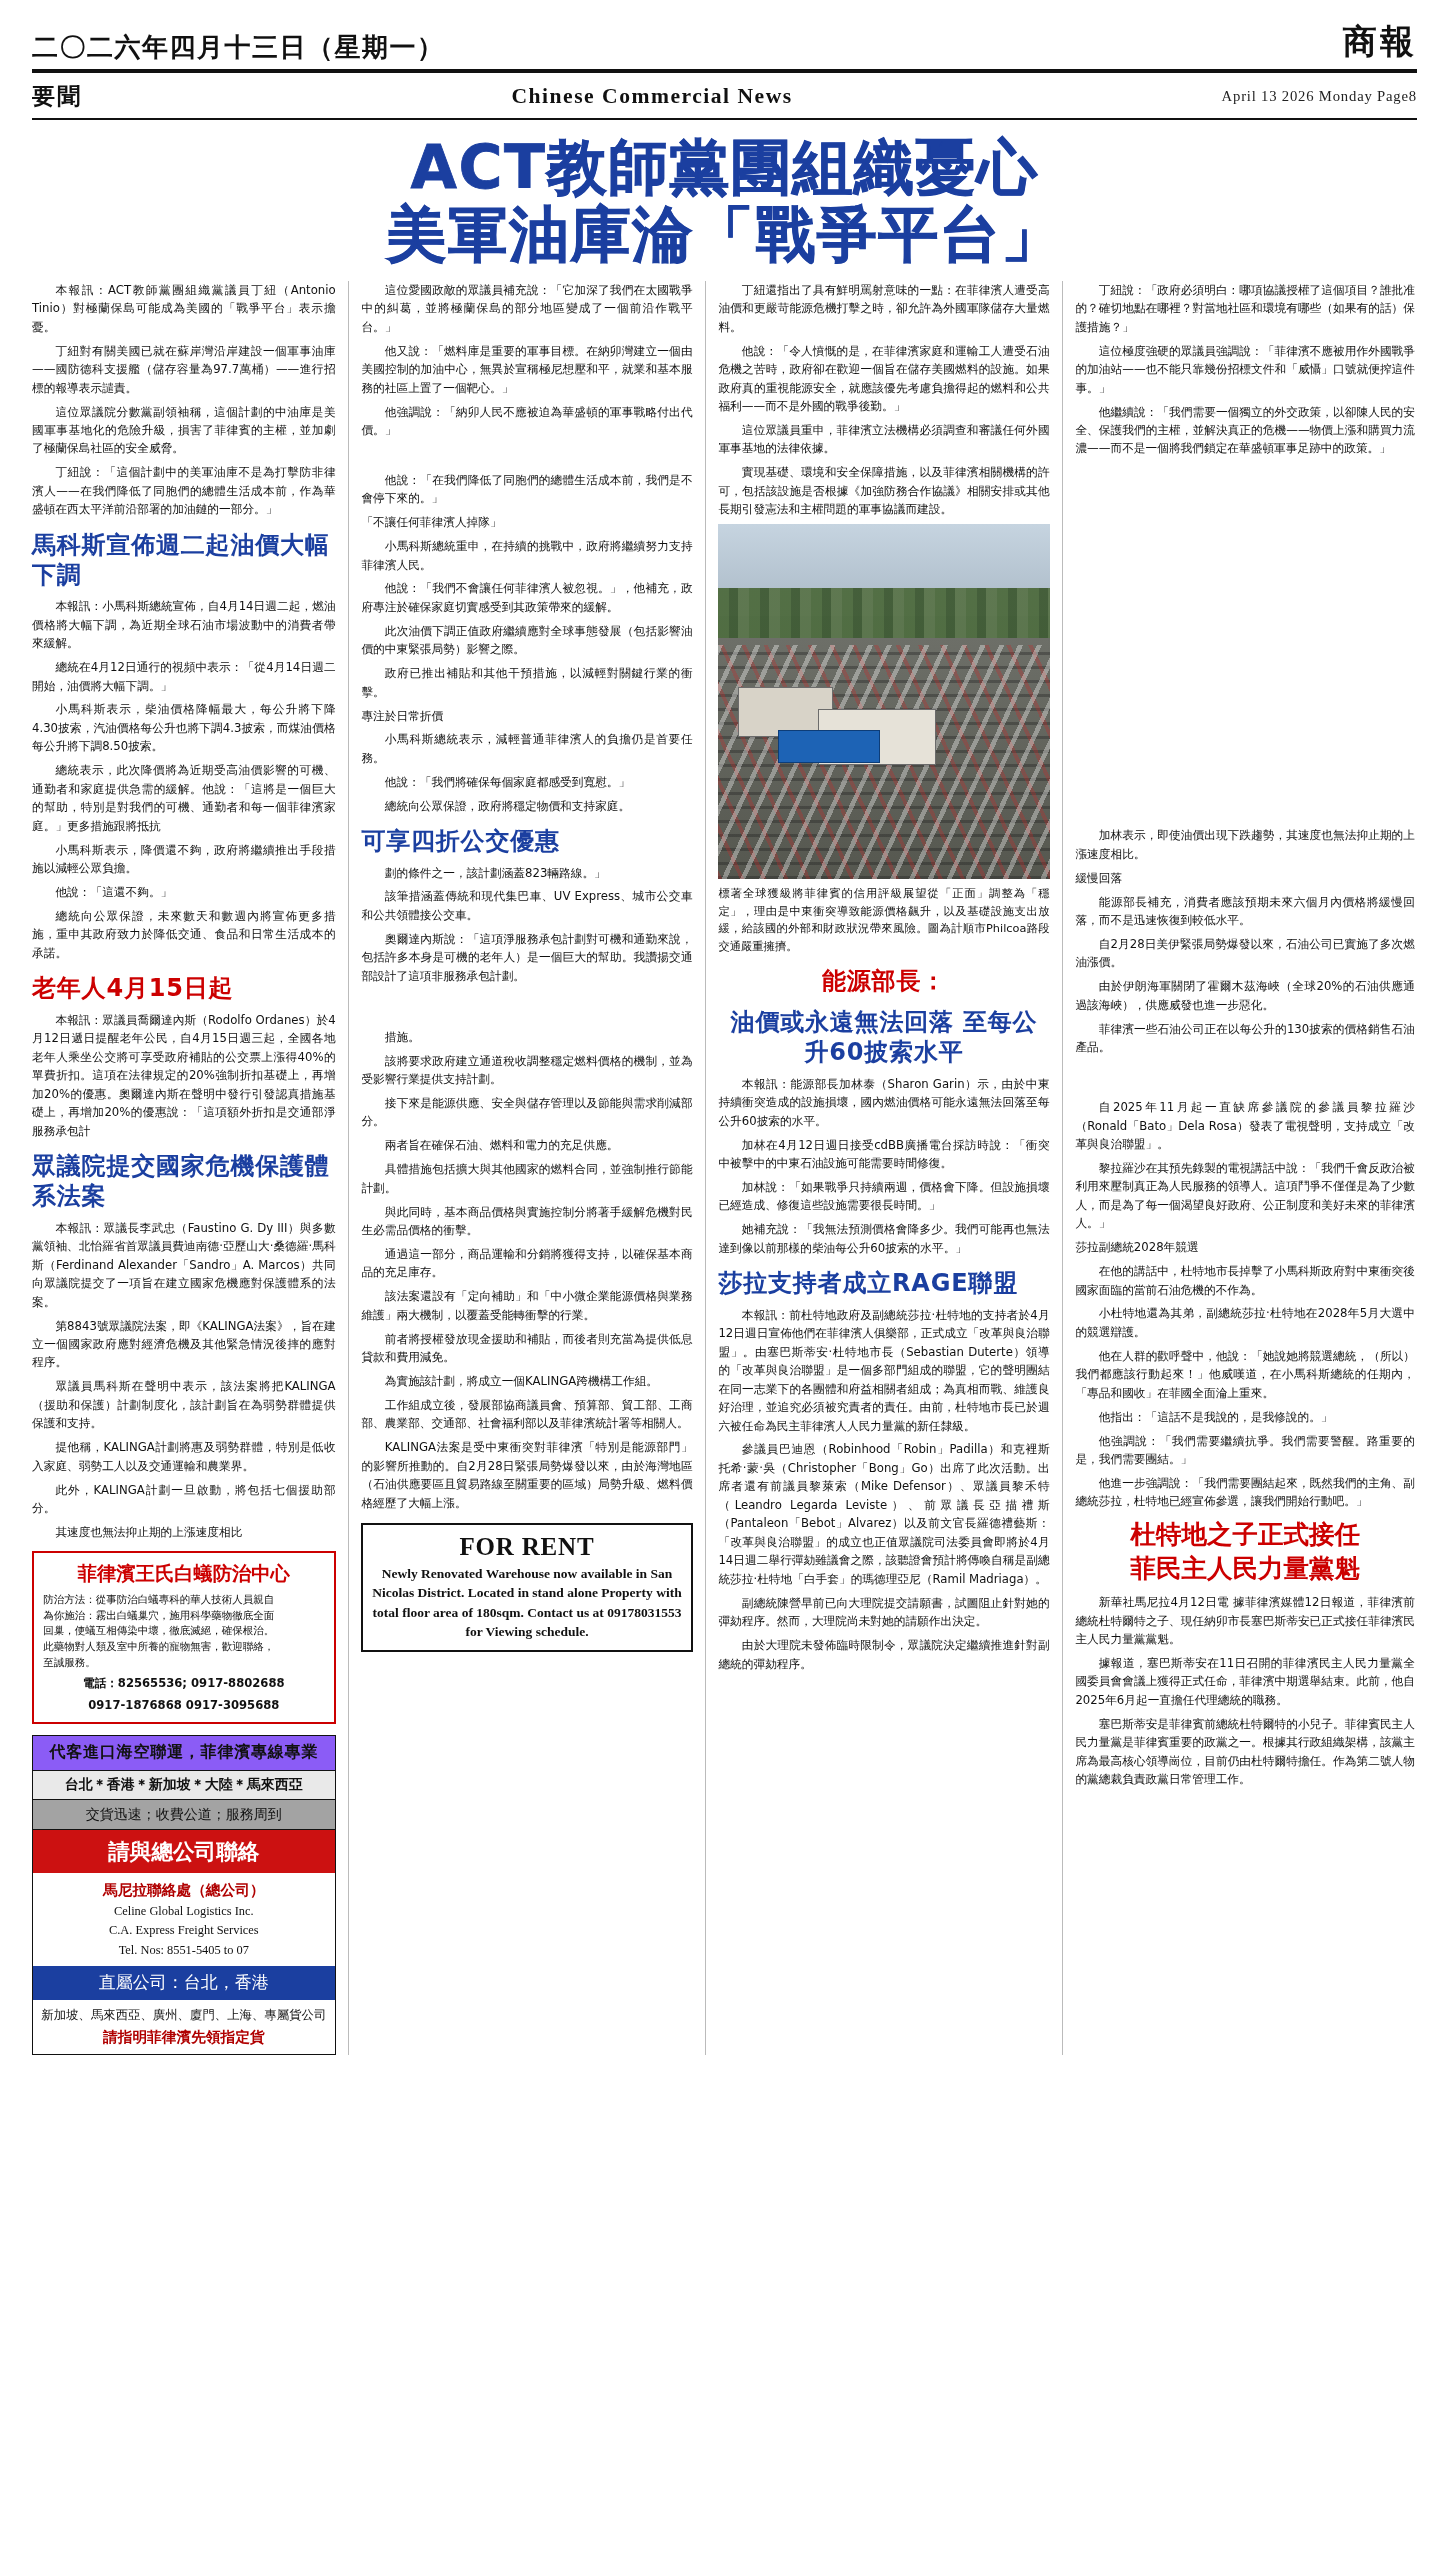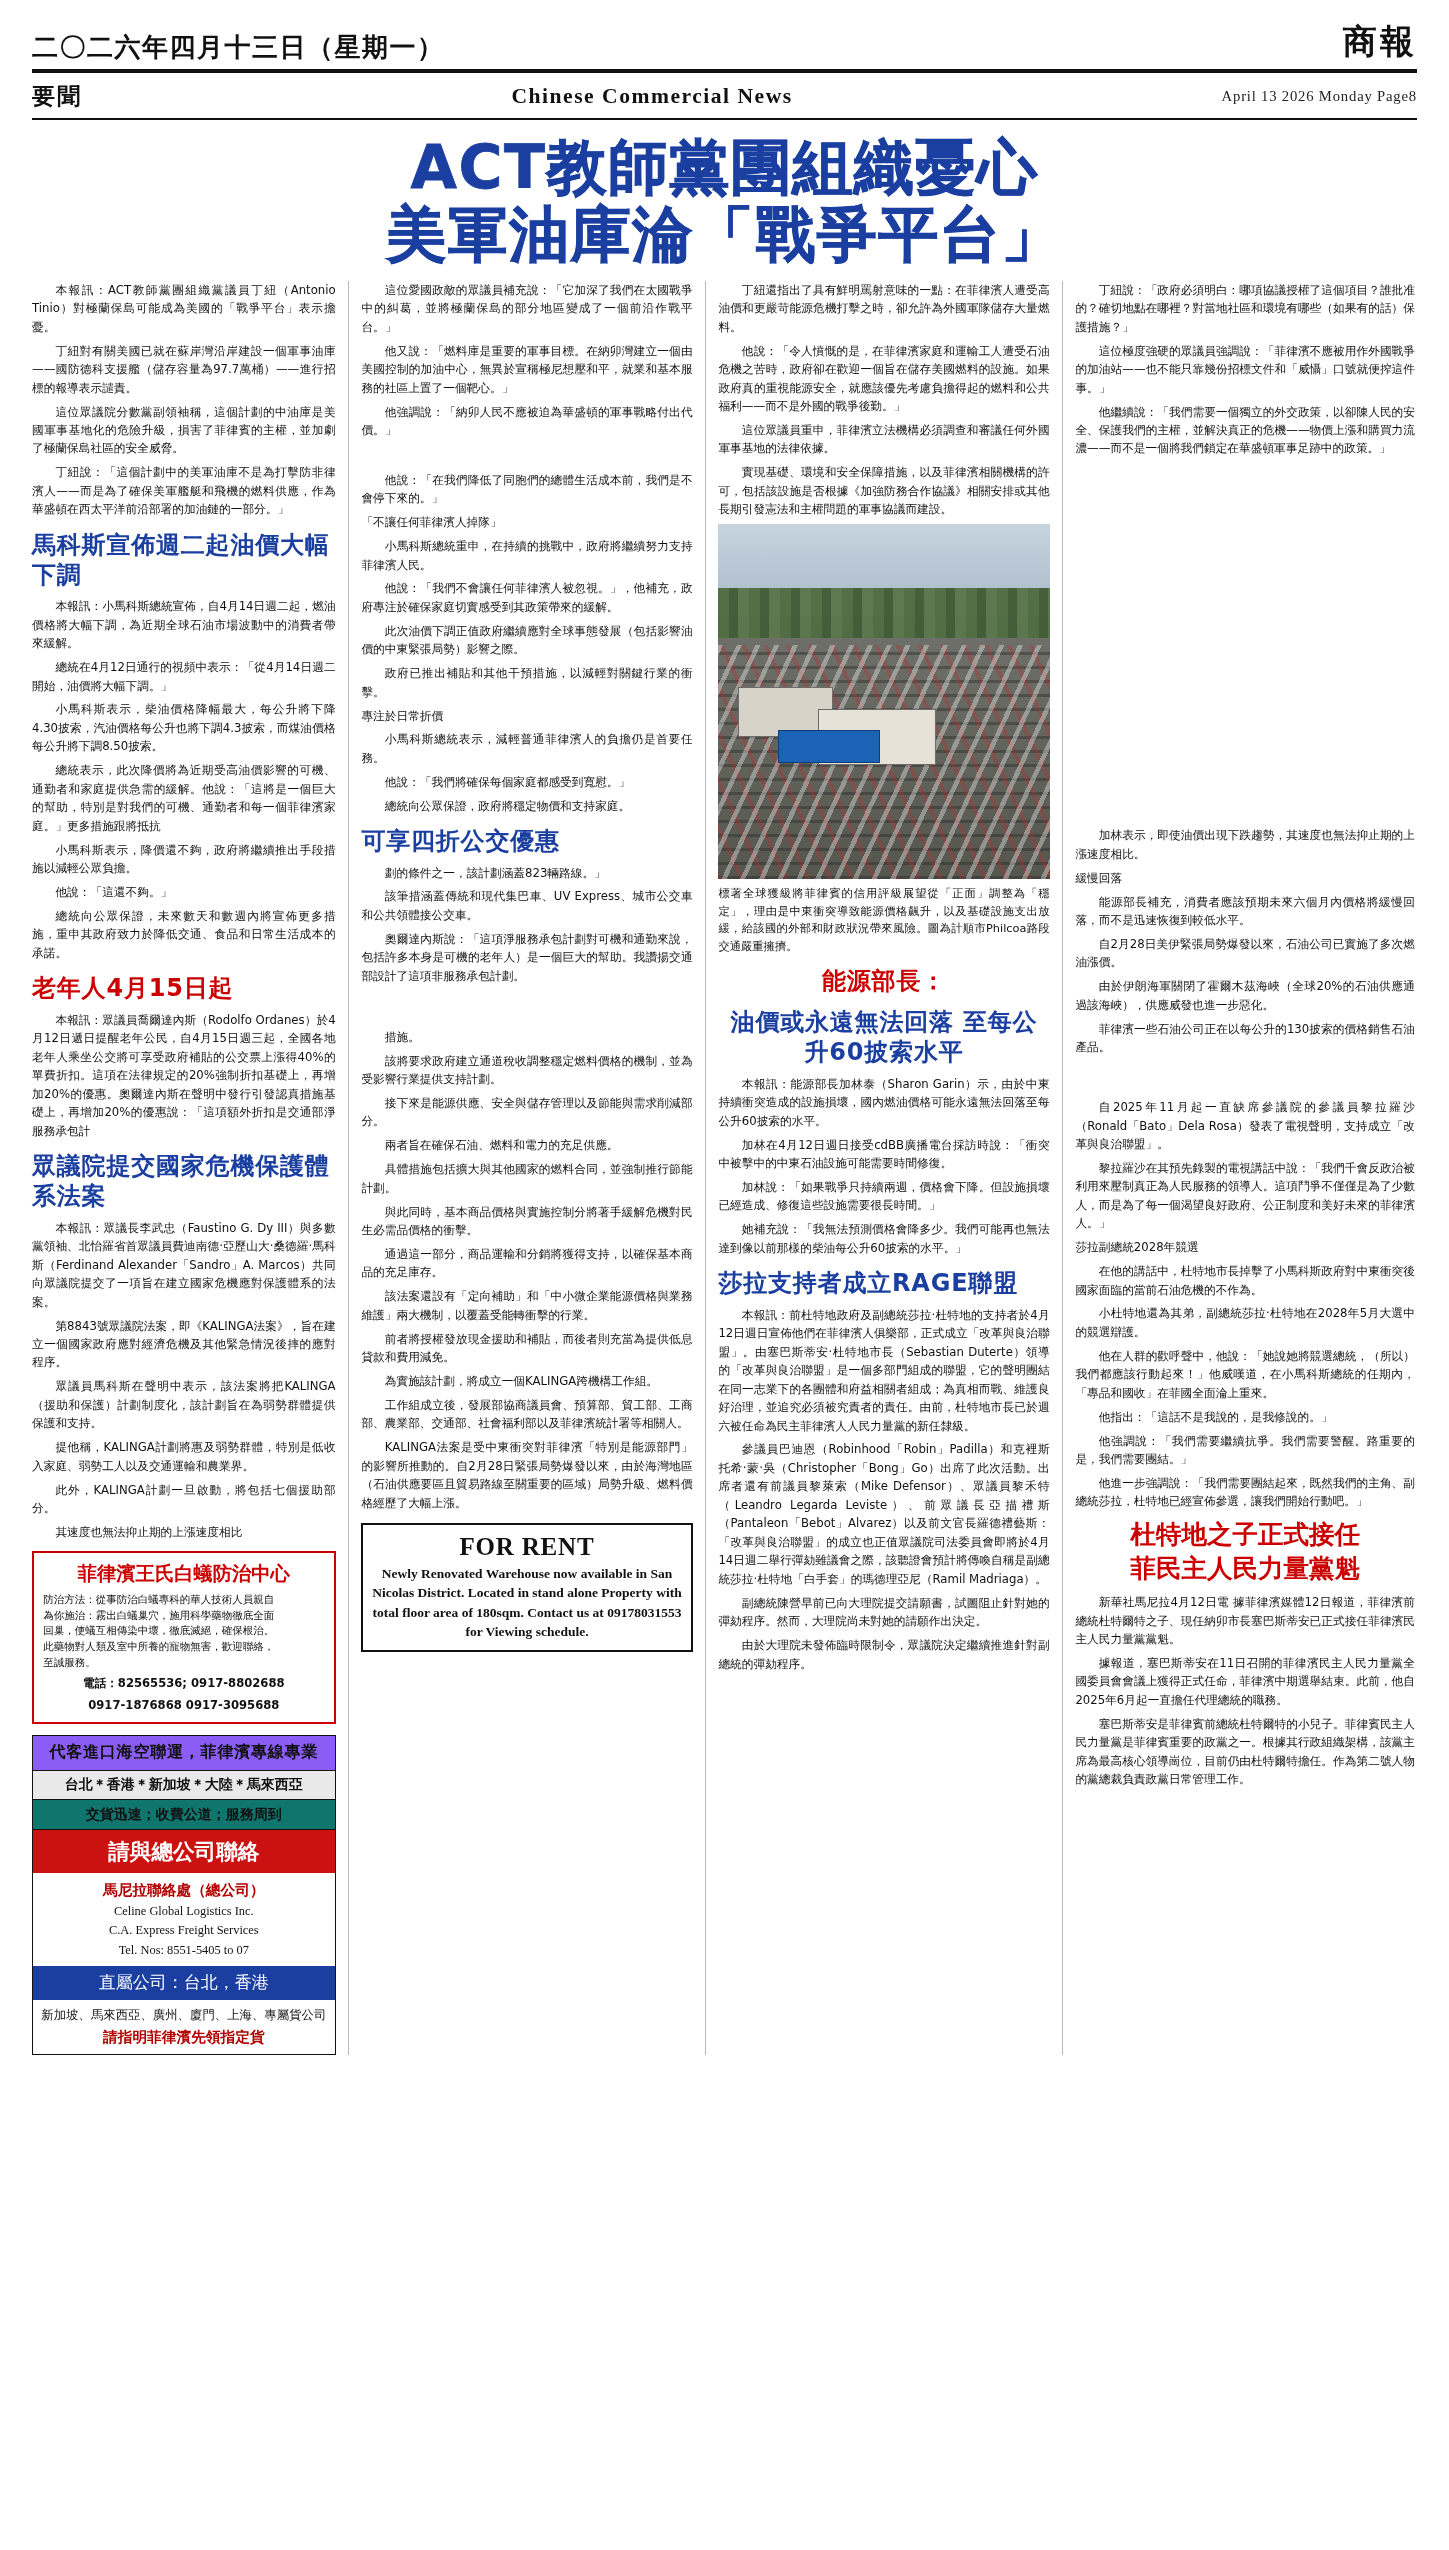"丁紐說：「這個計劃中的美軍油庫不是為打擊防非律濱人——而是為了確保美軍艦艇和飛機" p.cn { text: 而是為了確保美軍艦艇和飛機的燃料供應 -> 在我們降低了同胞們的總體生活成本前 }
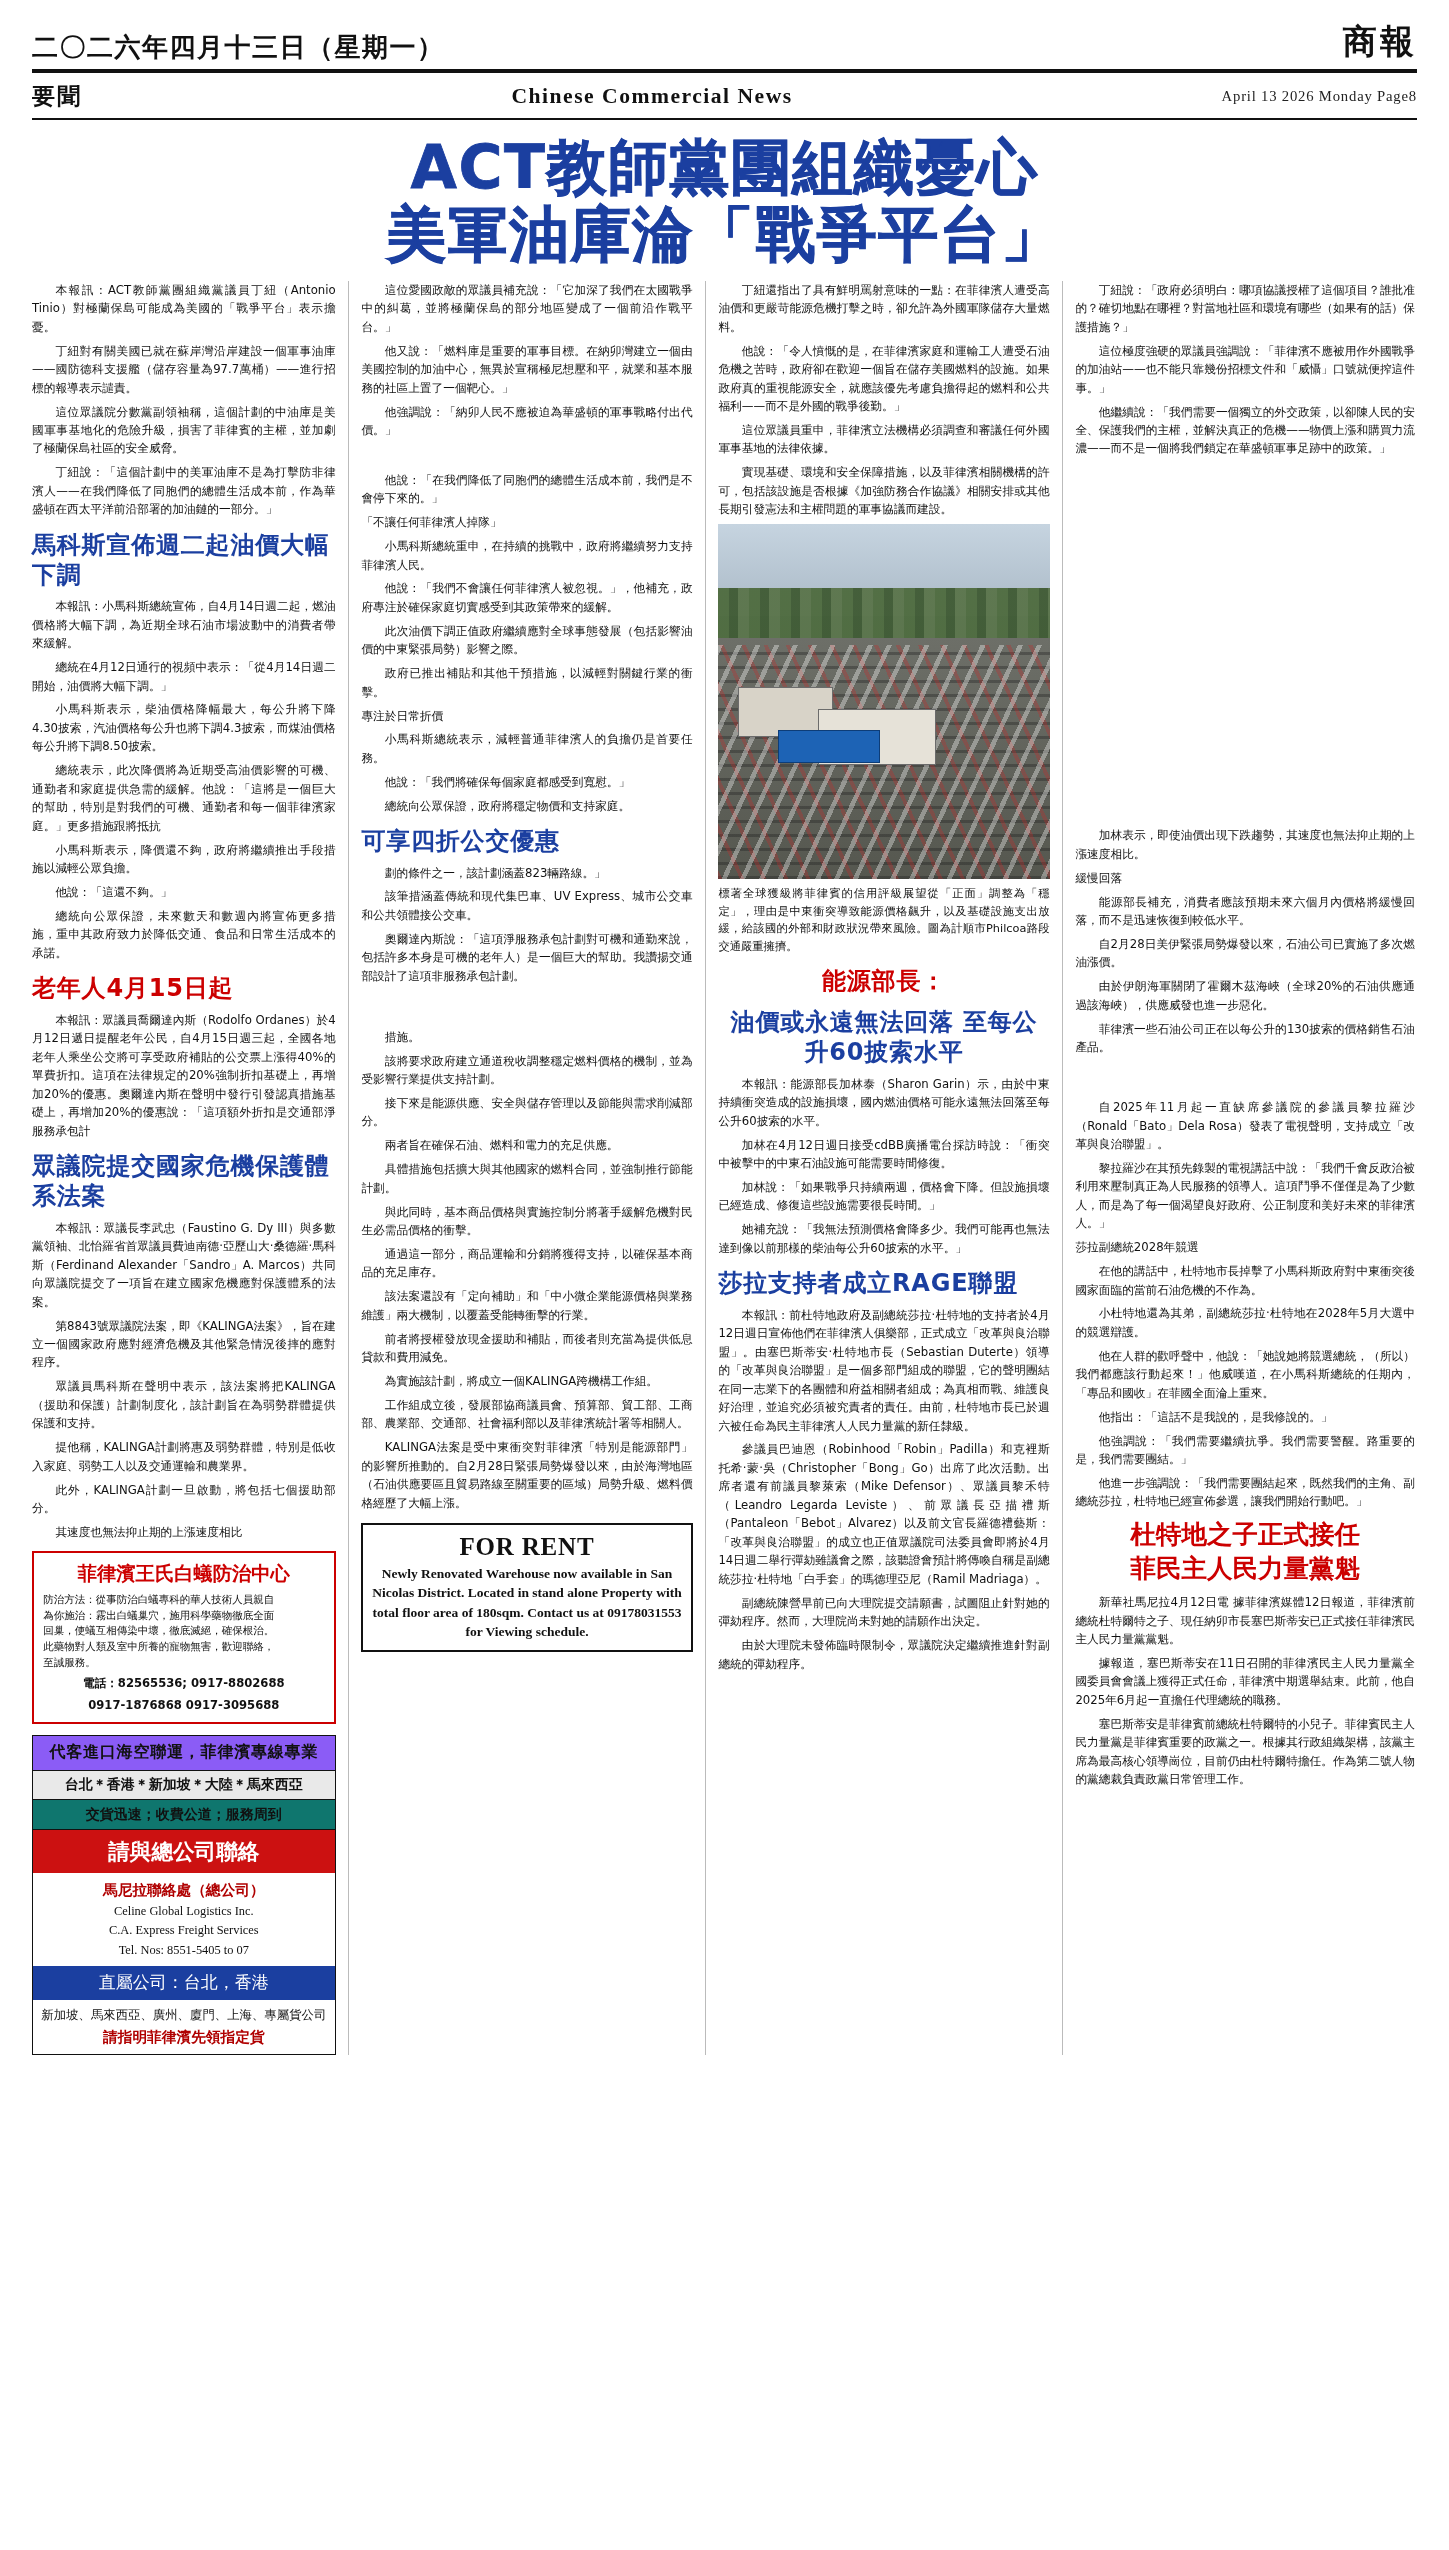"交貨迅速；收費公道；服務周到" .ad-log .row2 { background: #0f766e -> #a3a3a3; font-weight: 700 -> 400 }
